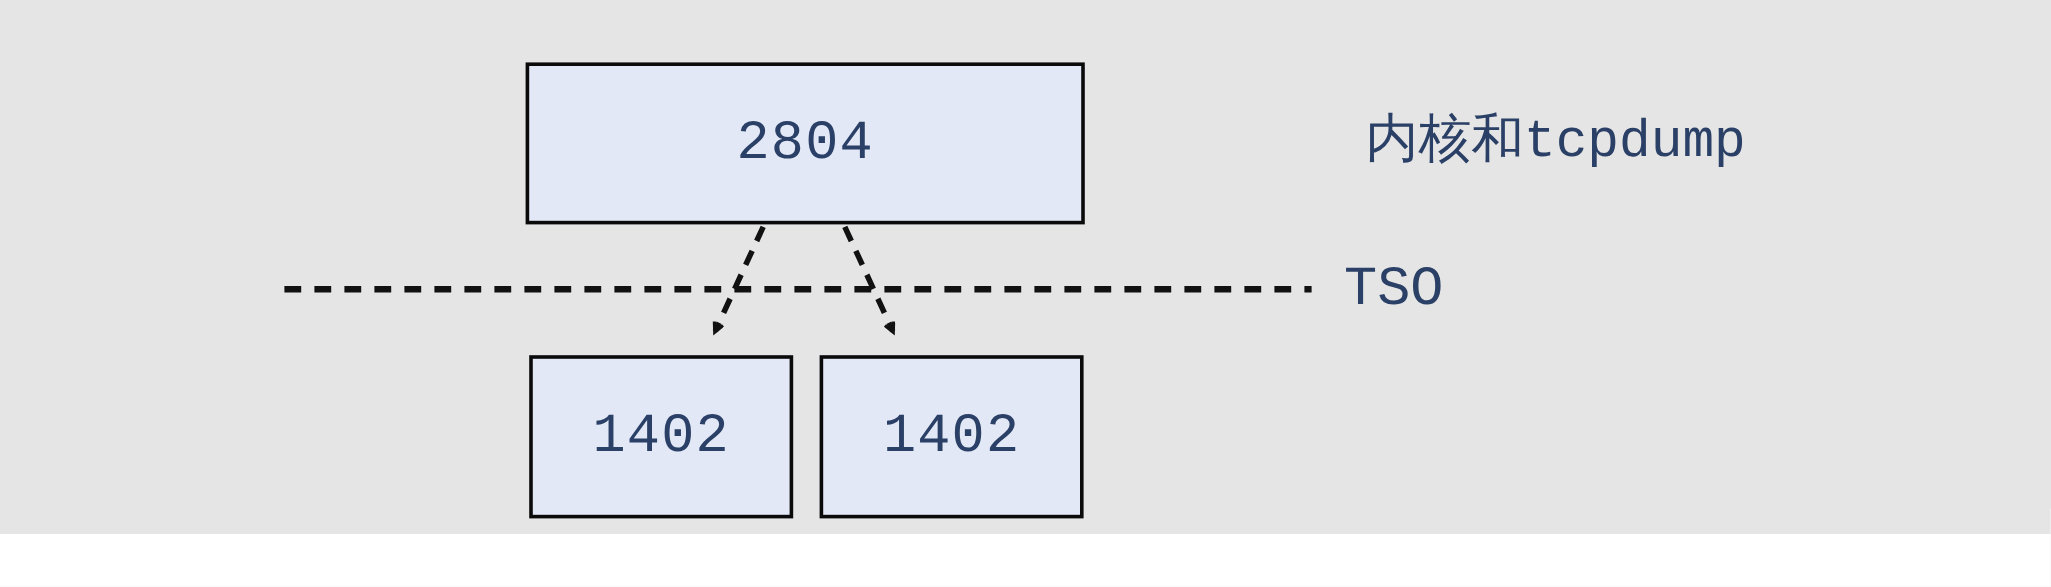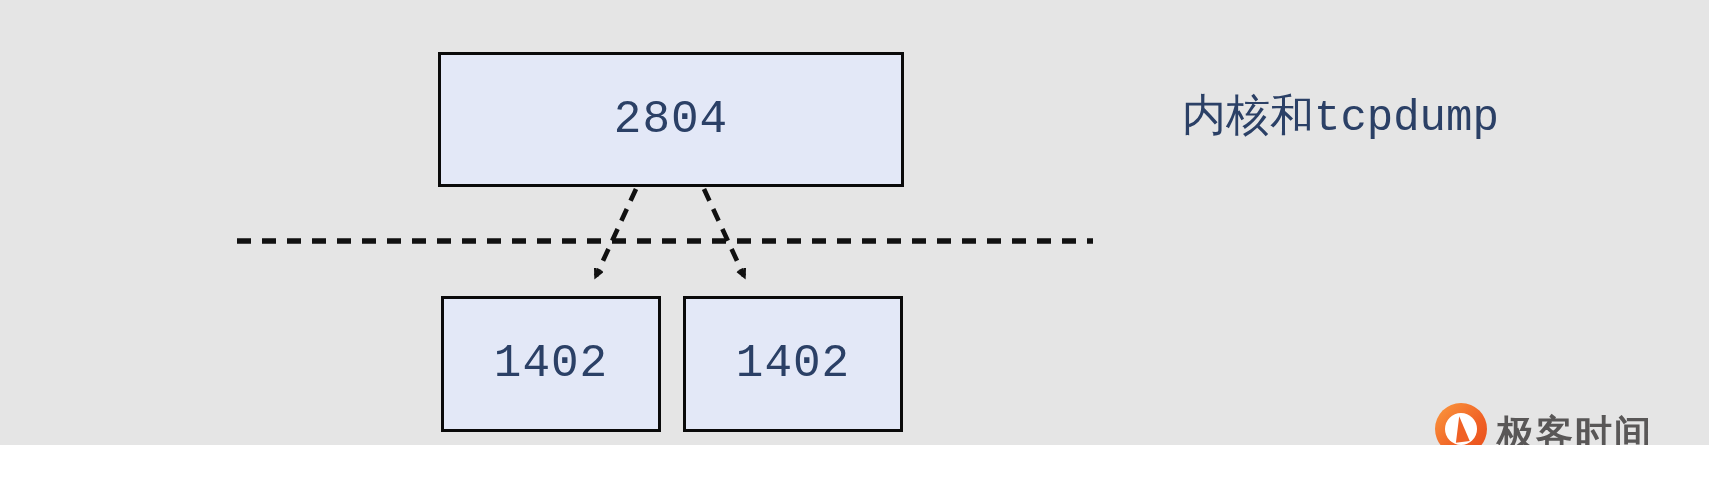"内核和tcpdump" .lbl-kernel { left: 1182px -> 1138px }
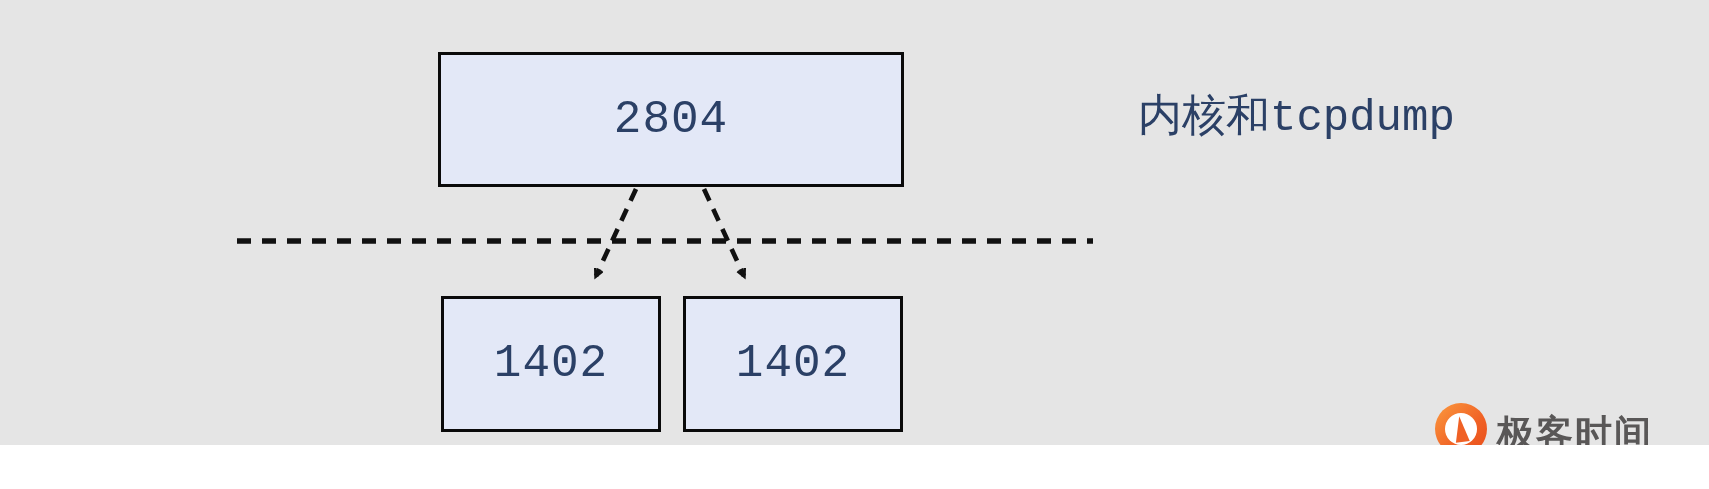"TSO" div.row-label { html: none -> <div>TSO</div> }
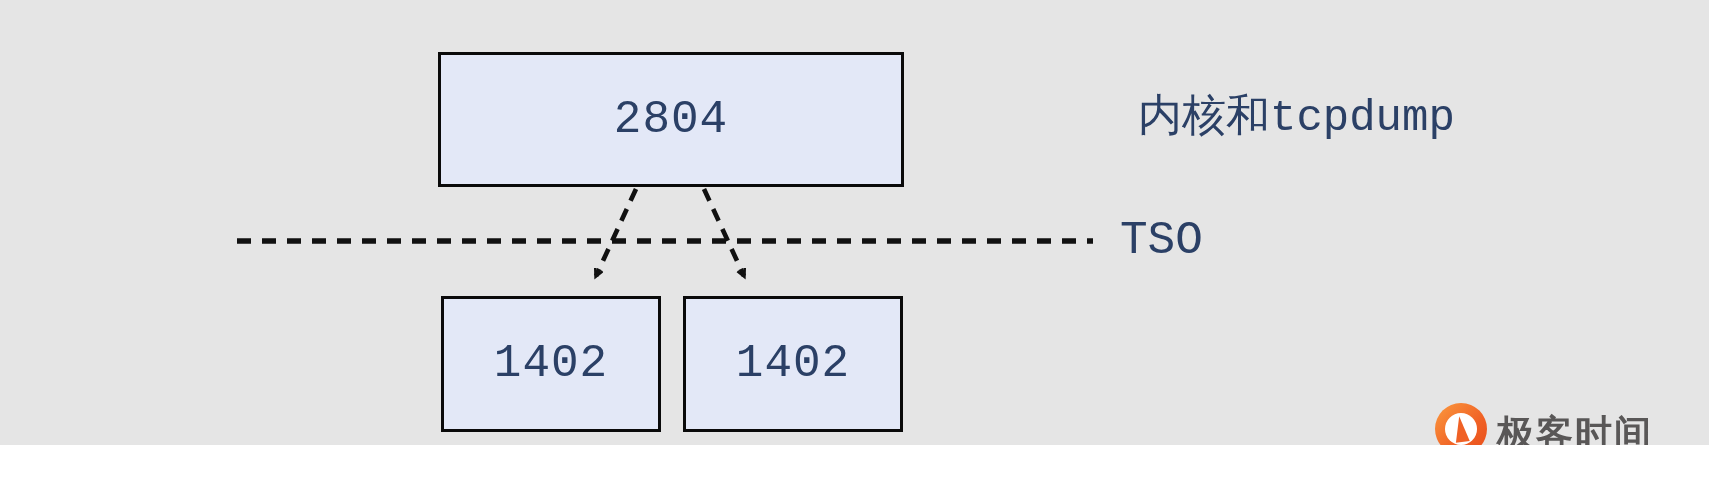"极客时间" div.logo { html: <div> <div> <div></div> <div></div> <div></div> <div></div> </div> <div>极客时间</div> </div> -> none }
